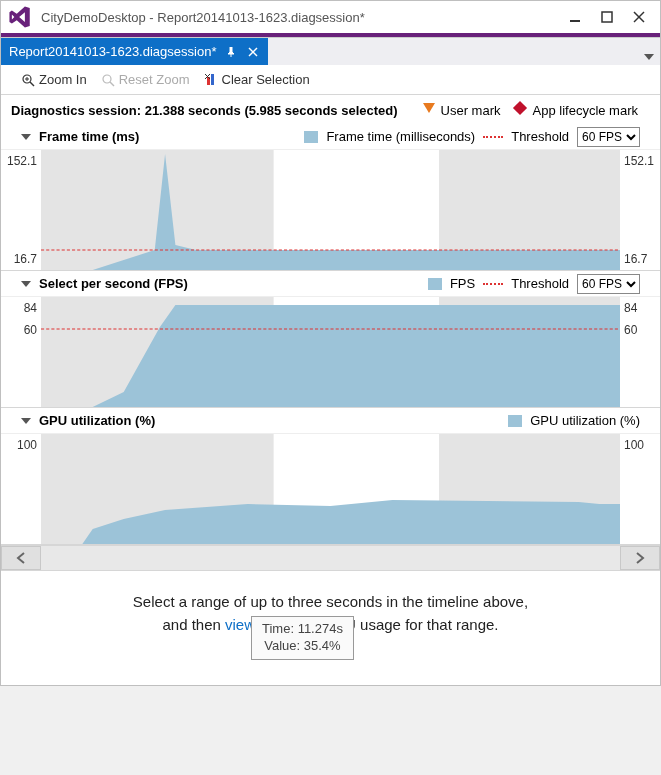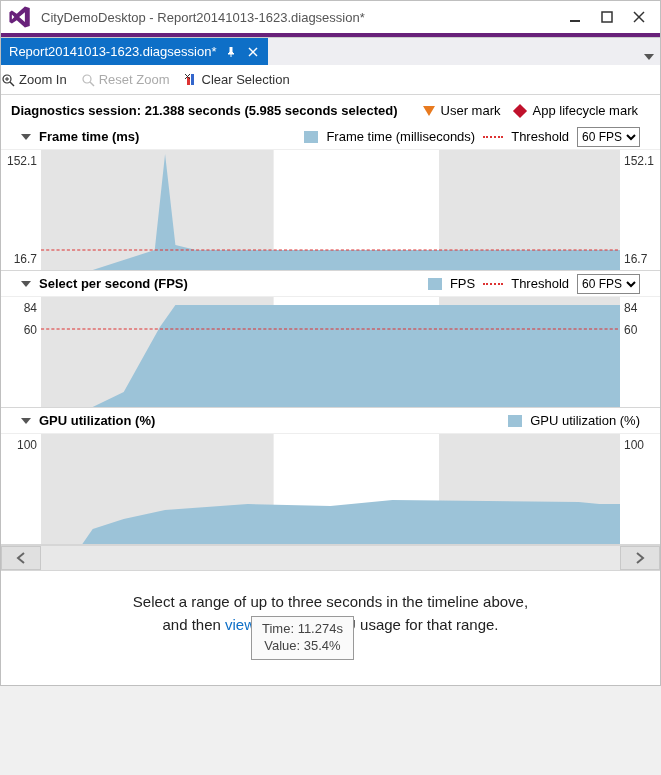"Zoom In" .toolbar { padding: 0 0 -> 0 20px }
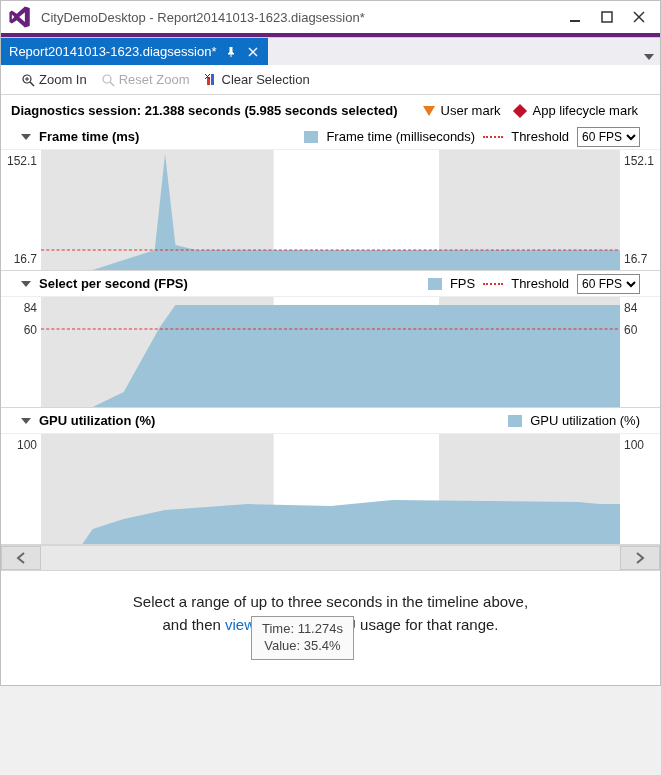"User mark" .legend-marks { align-items: center -> none }
